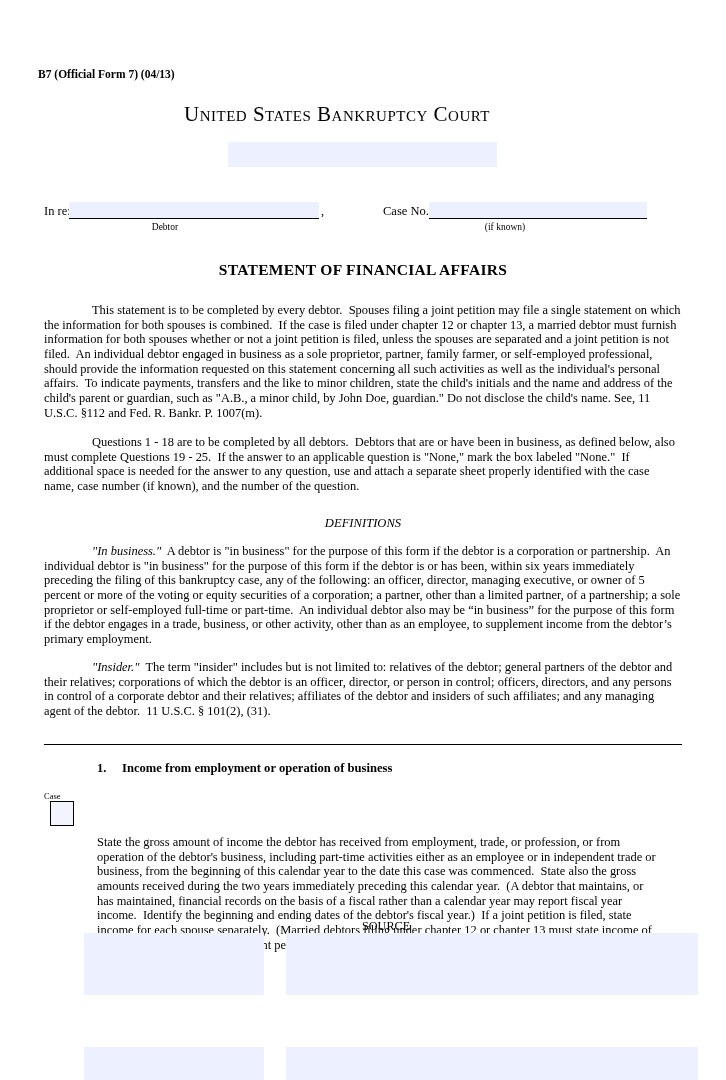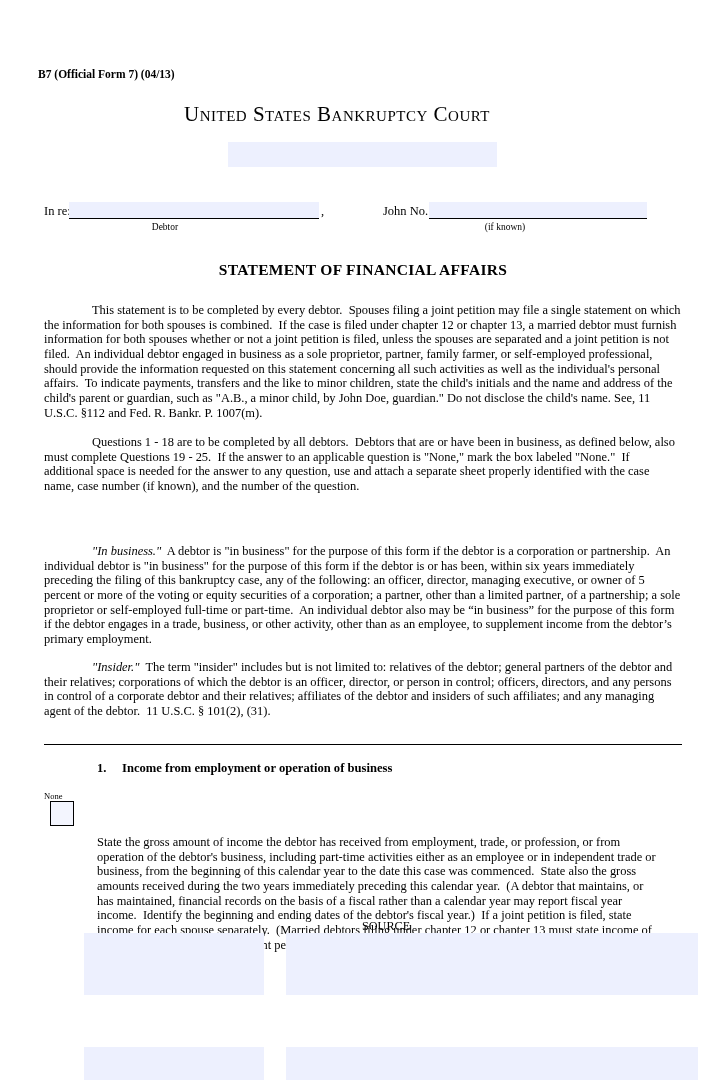"John No." span.abs { text: John -> Case }
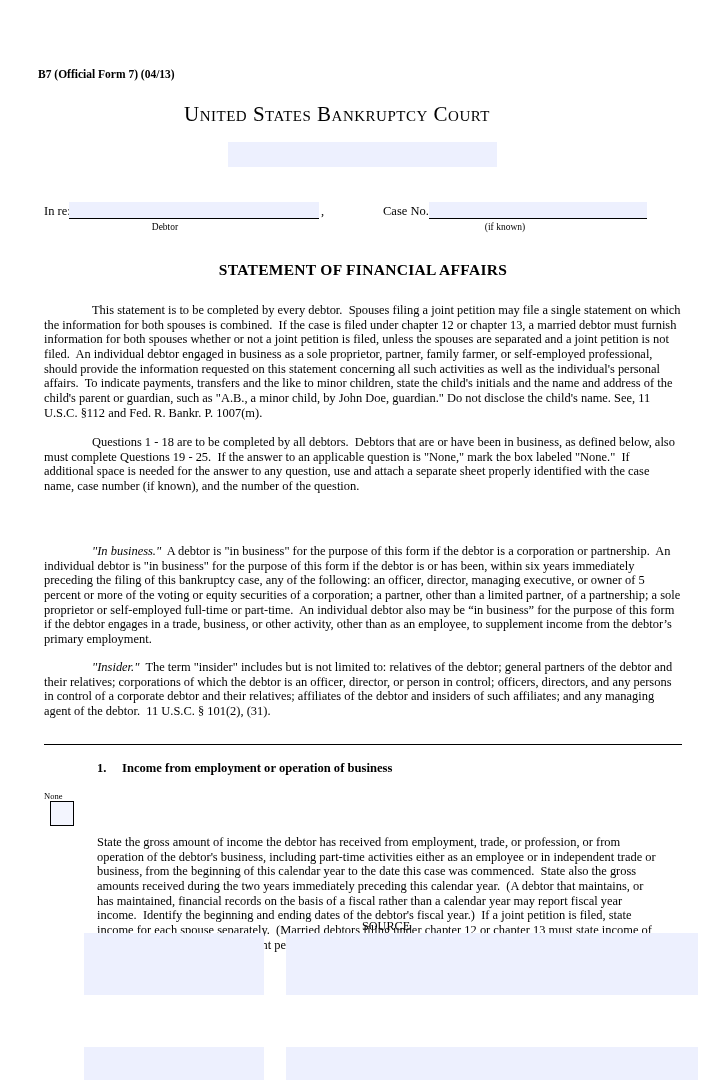"DEFINITIONS" div.abs { html: none -> <div>DEFINITIONS</div> }
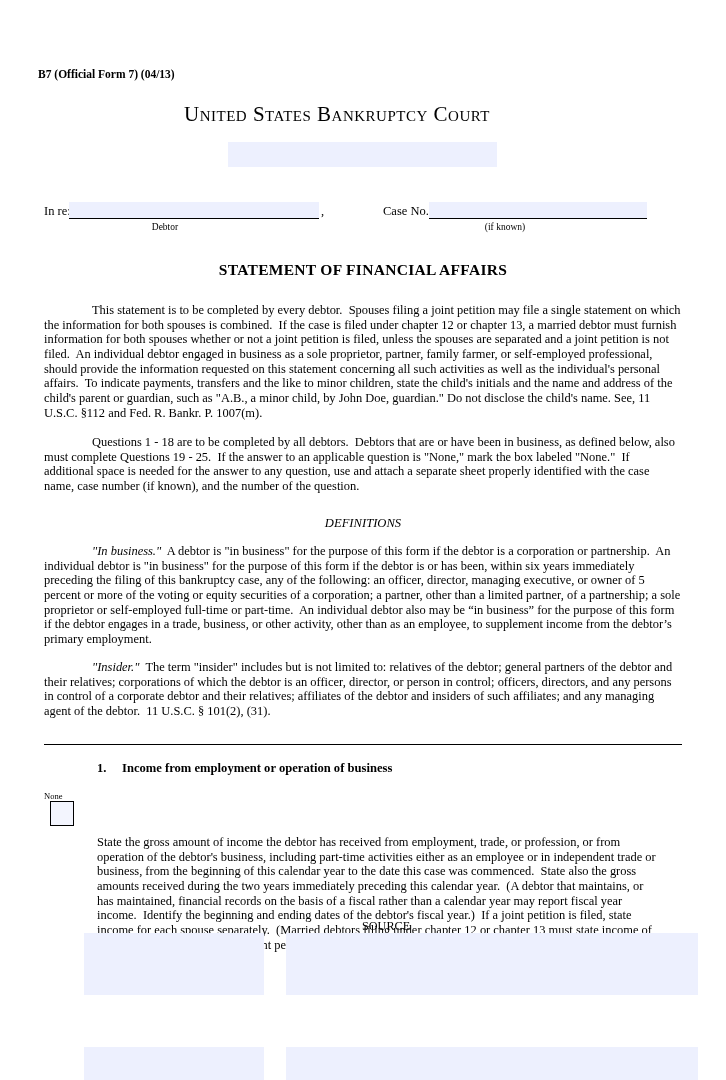"None" div.abs { text: None -> Case }
